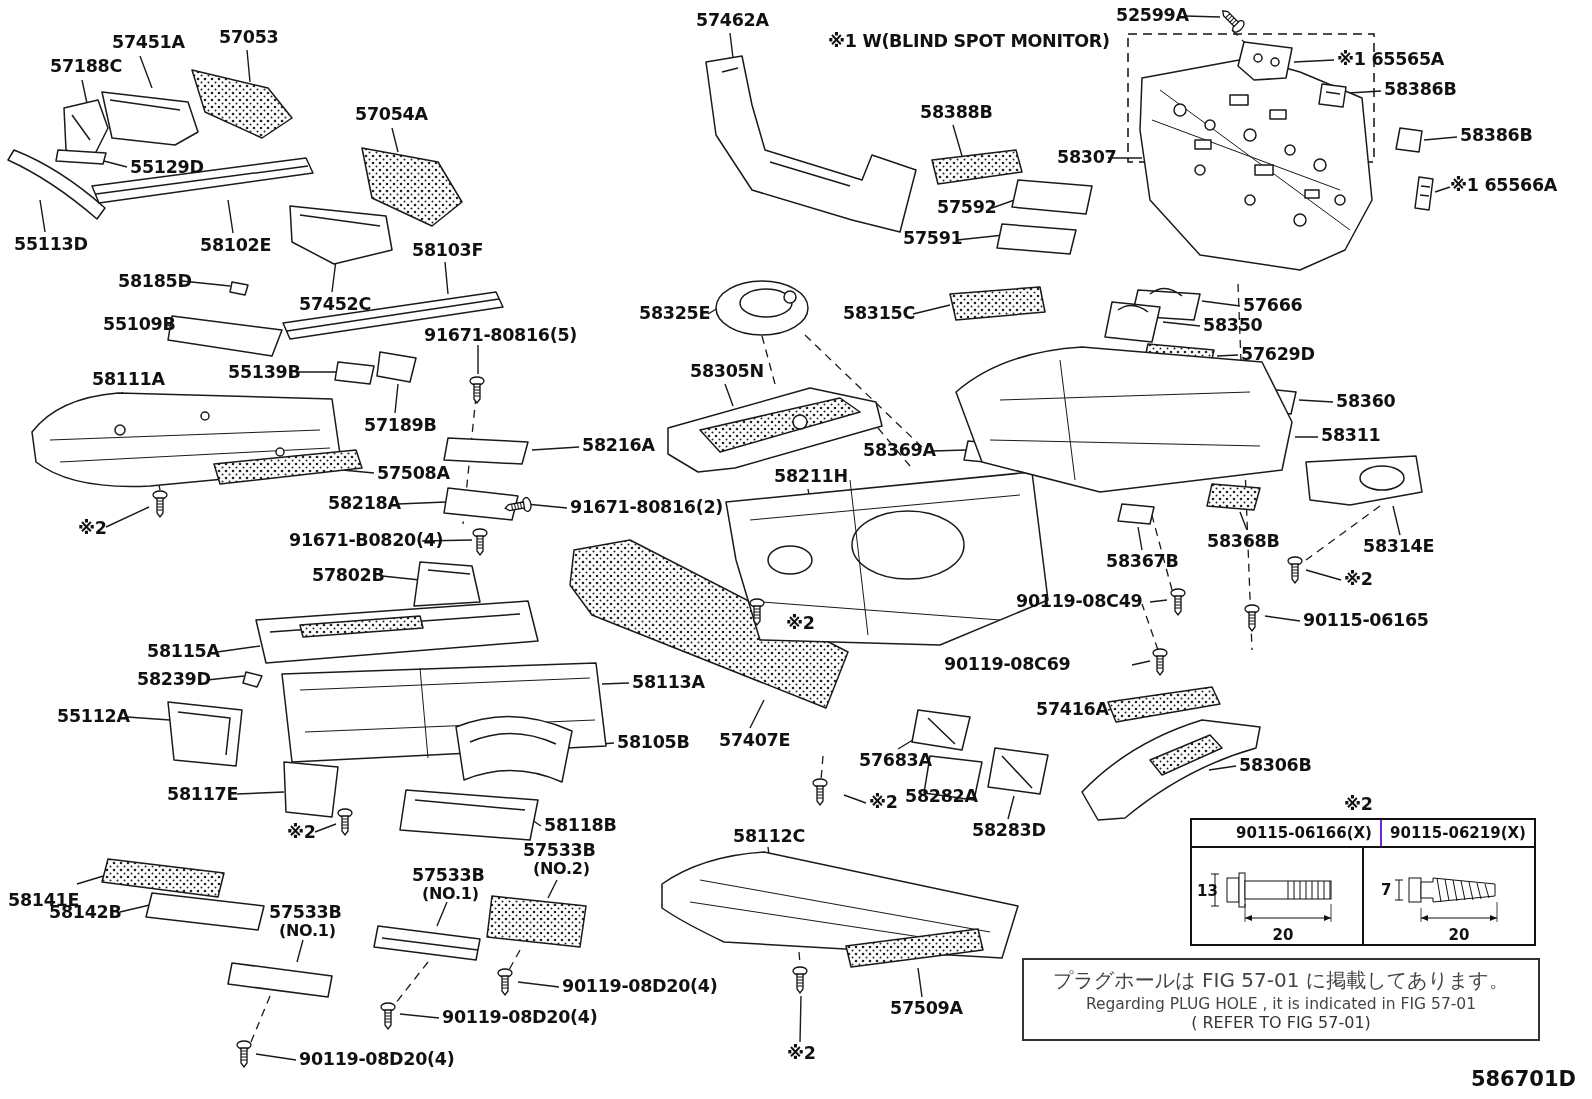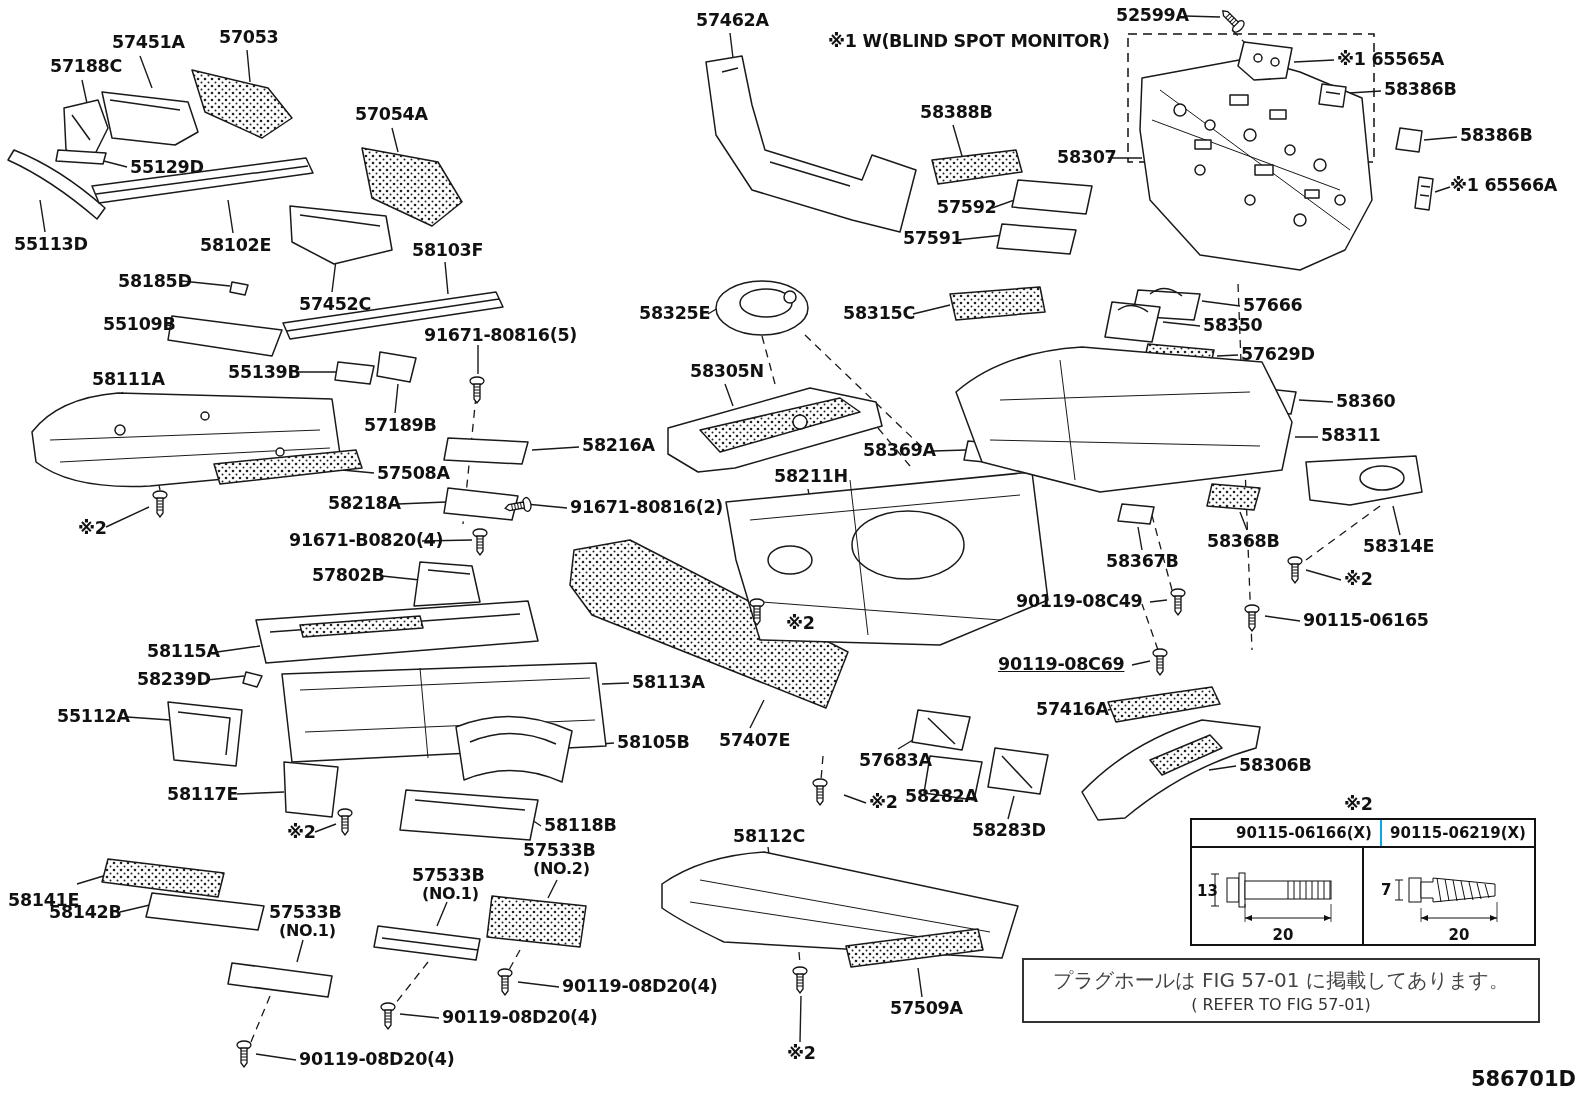"90119-08C69" div.plabel { left: 998px -> 944px; text-decoration: underline -> none }
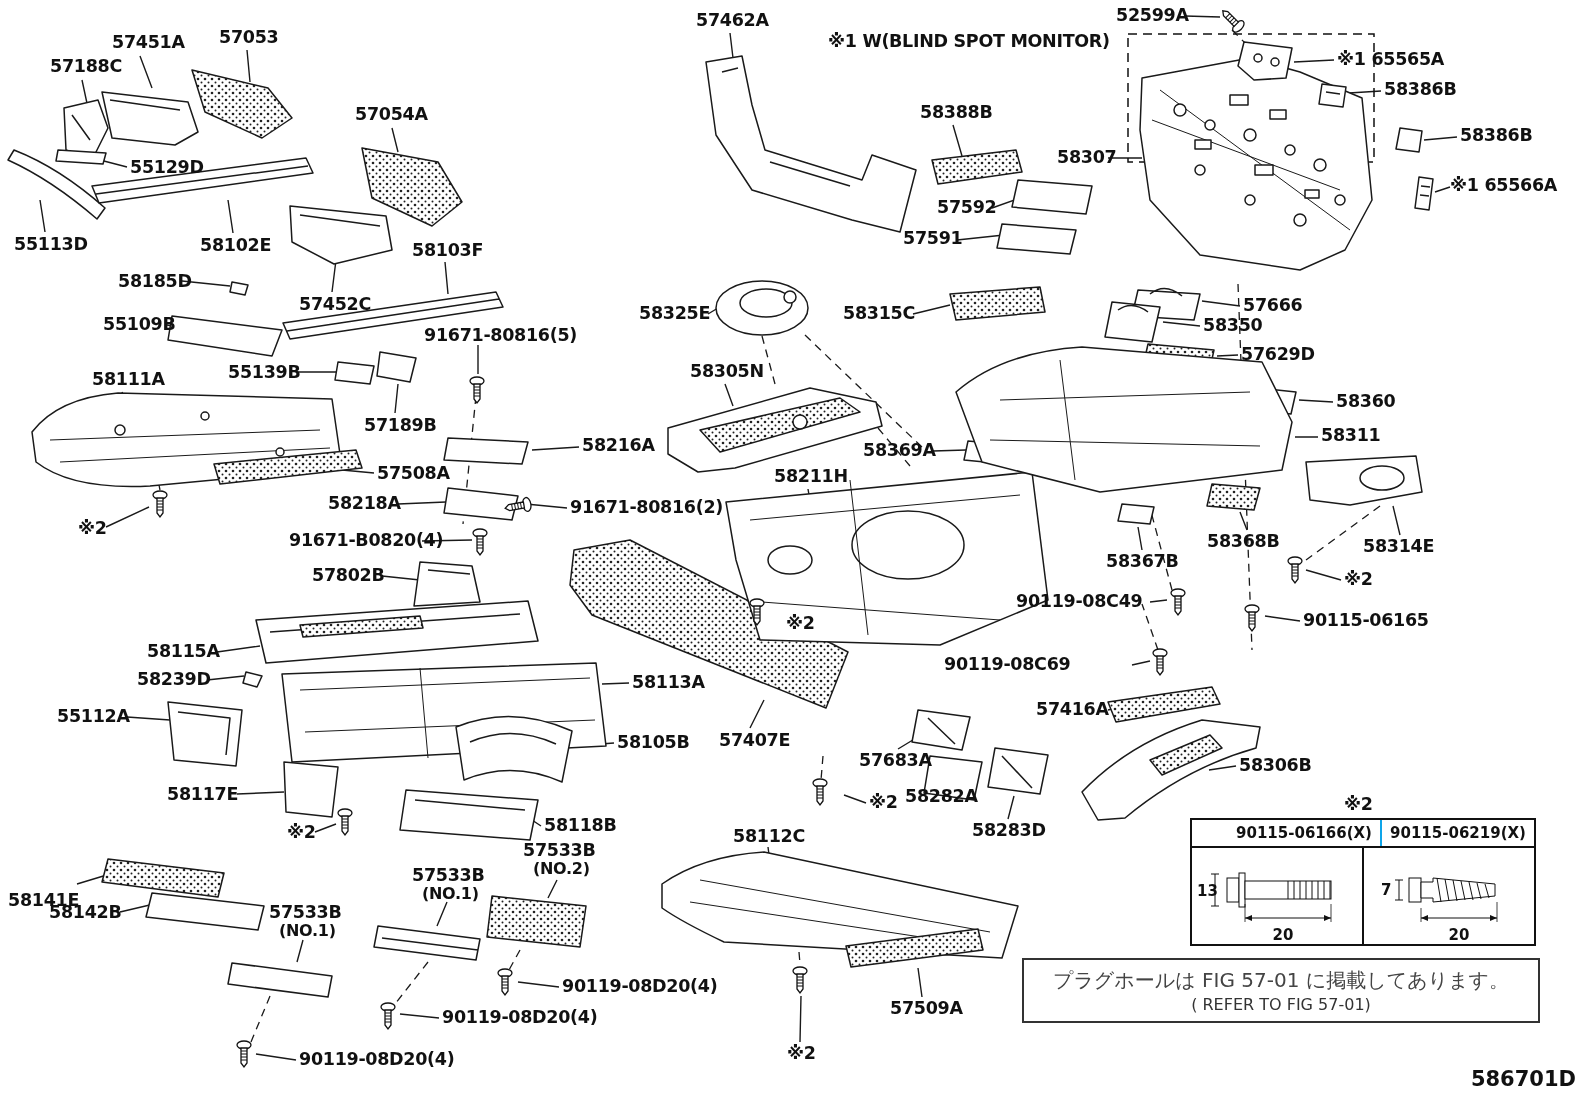"90115-06166(X)" .spec-head .spec-cell:first-child { border-right: 2px solid #0ea5e9 -> 2px solid #6d28d9 }
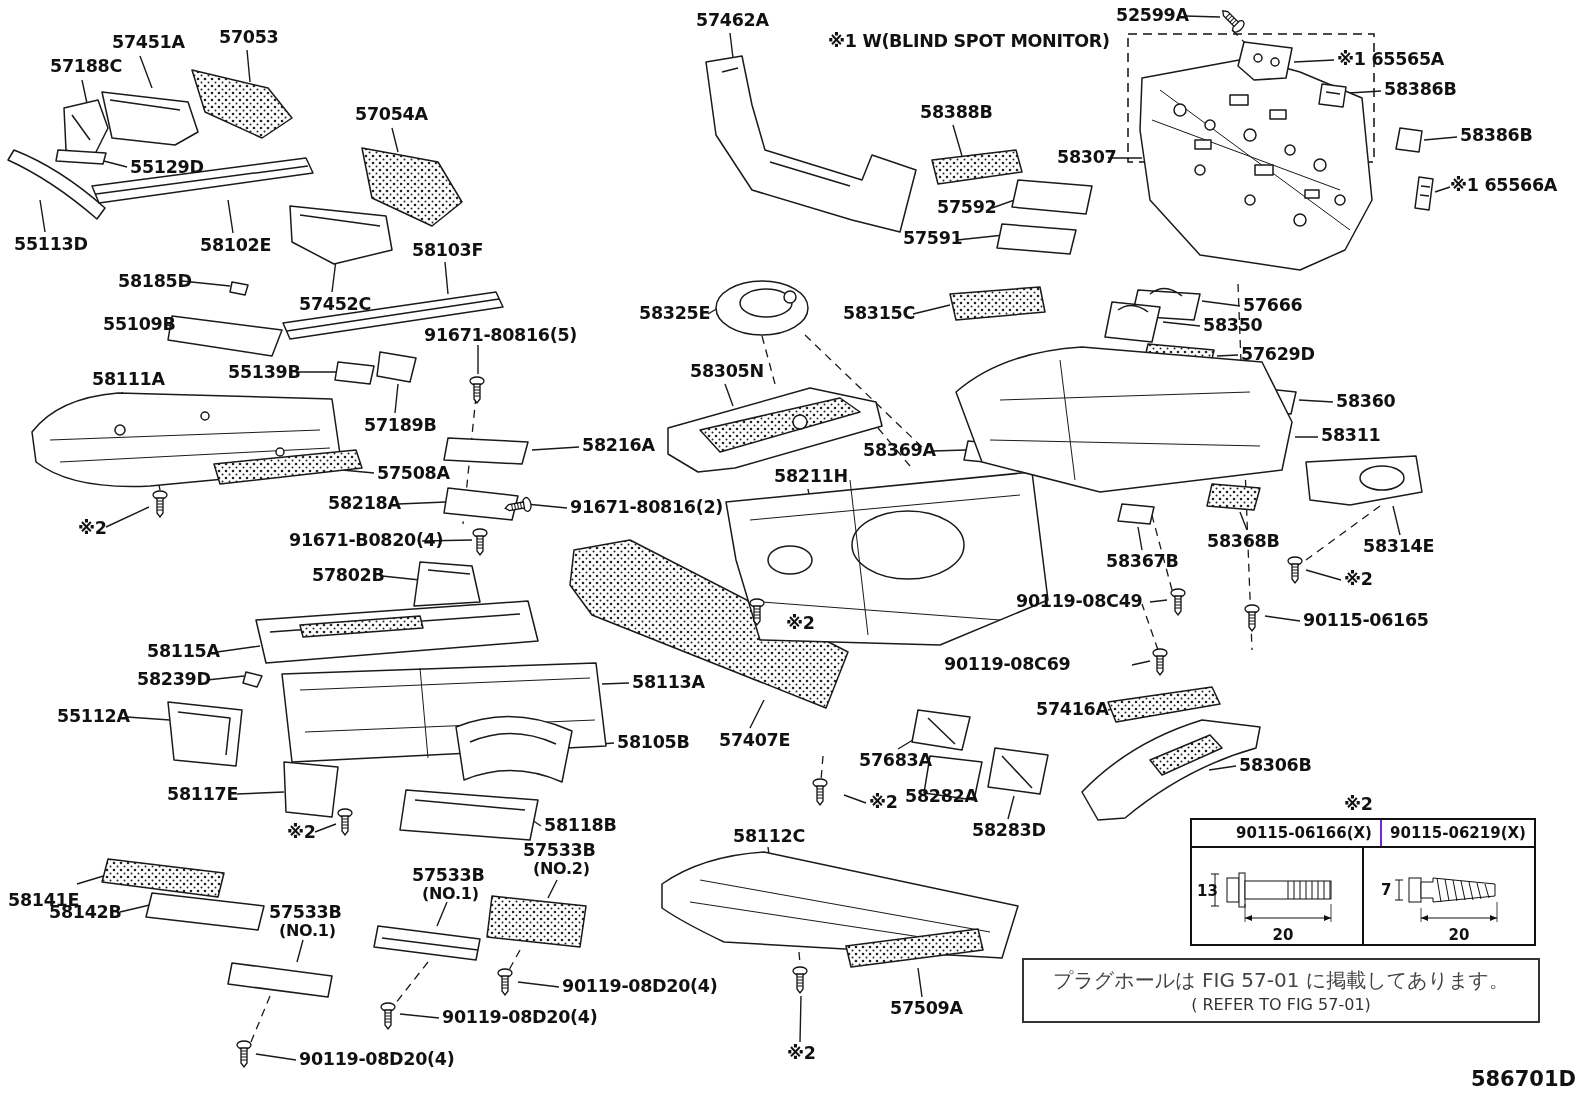"Regarding PLUG HOLE , it" div.en { html: none -> <div>Regarding PLUG HOLE , it is indicated in FIG 57-01</div> }
